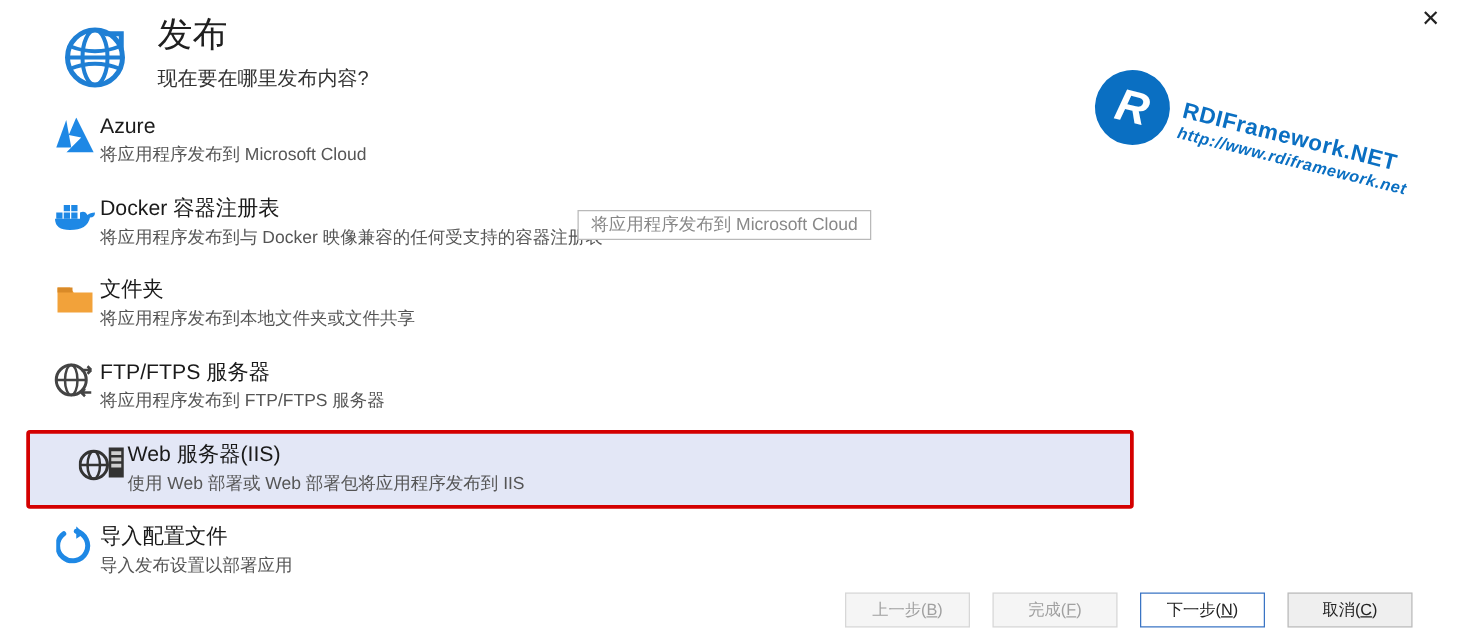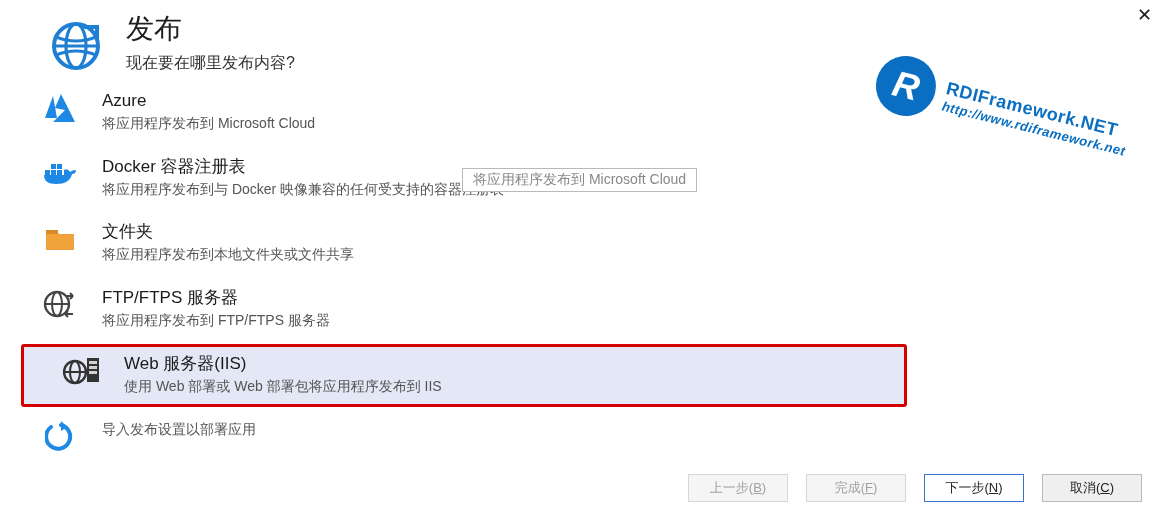"Azure" .option { gap: 22px -> none }
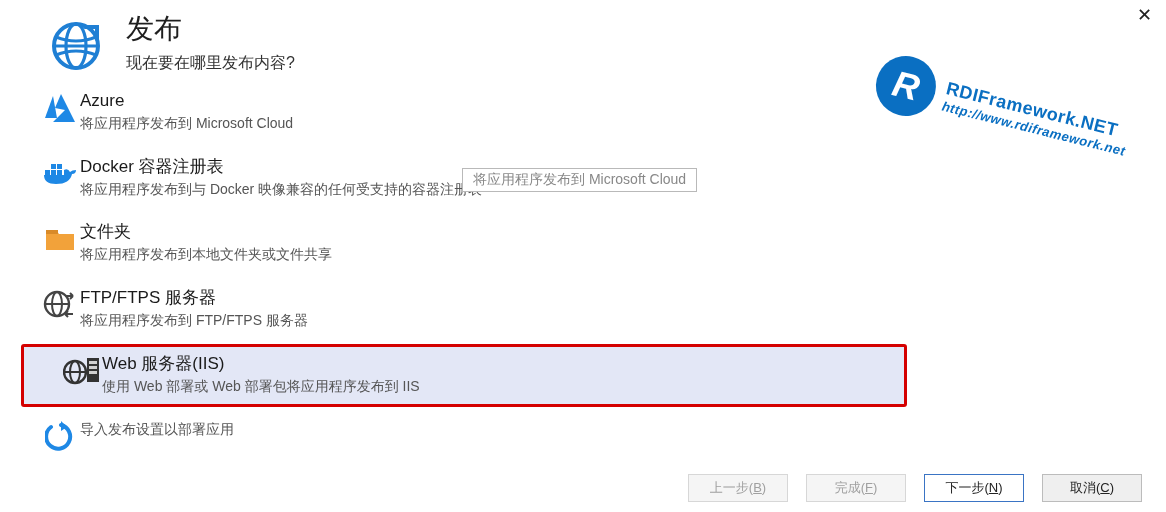"导入配置文件" div.option-title { html: none -> <div>导入配置文件</div> }
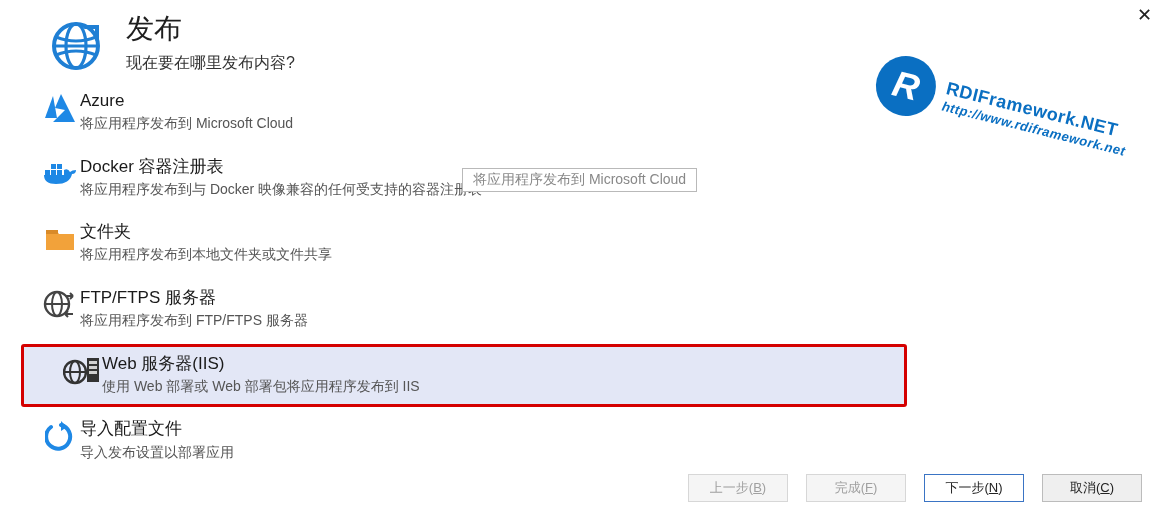"上一步(B)" .buttons { right: 24px -> 36px }
